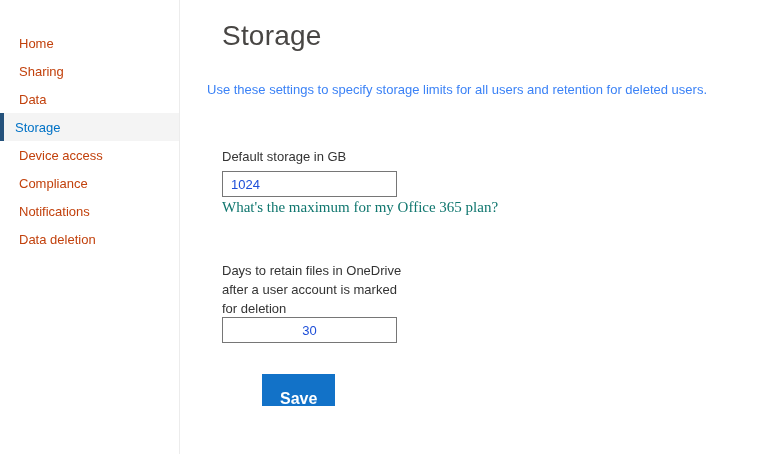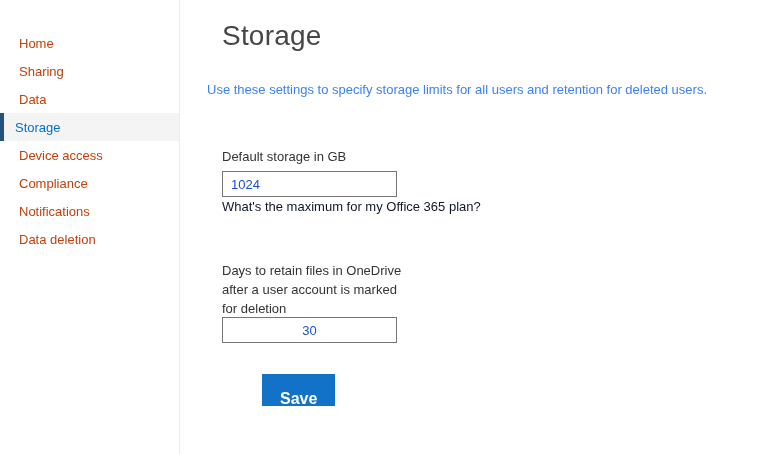"What's the maximum for my" .help-link { color: #0f172a -> #0f766e; font-family: none -> Liberation Serif, serif; font-size: 13px -> 15px }
